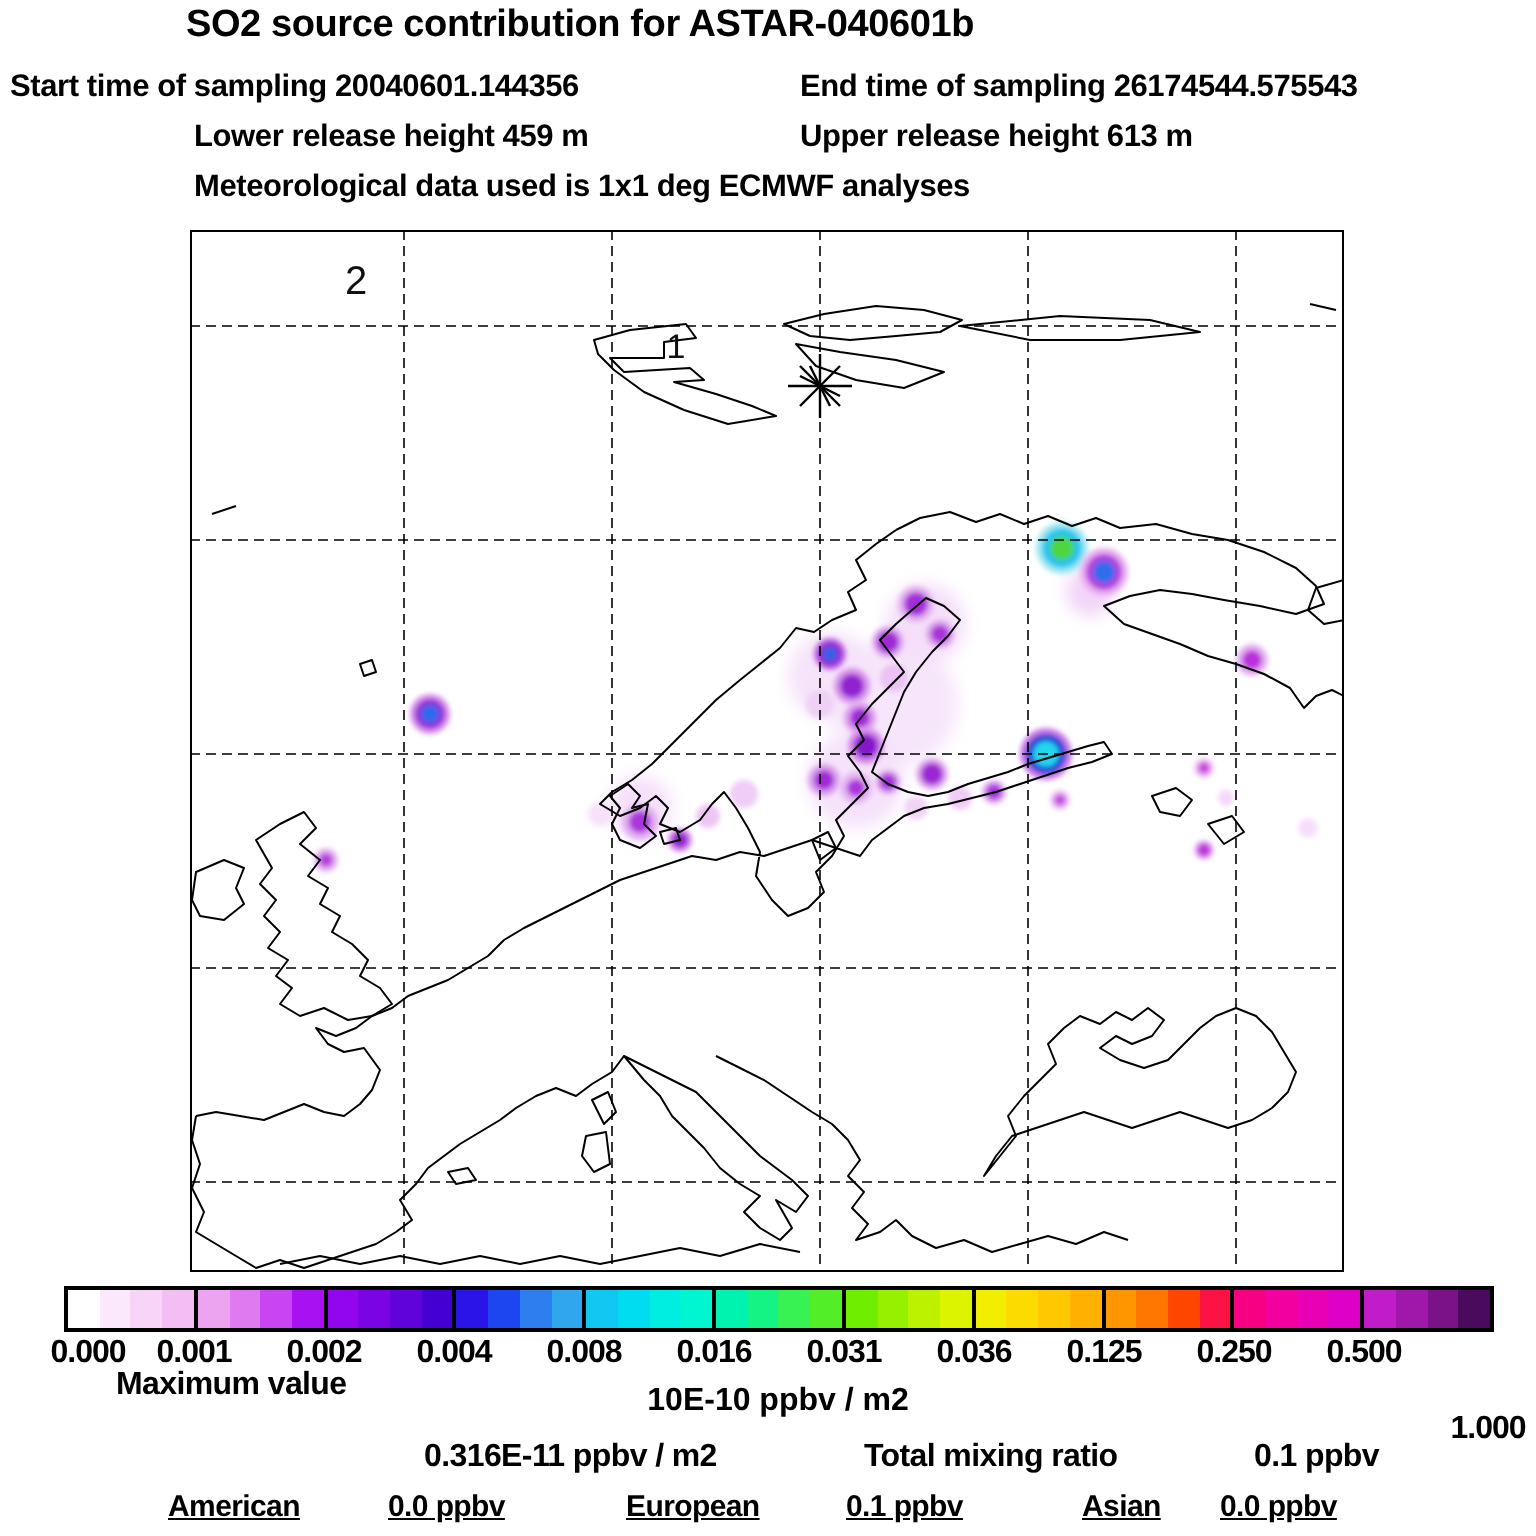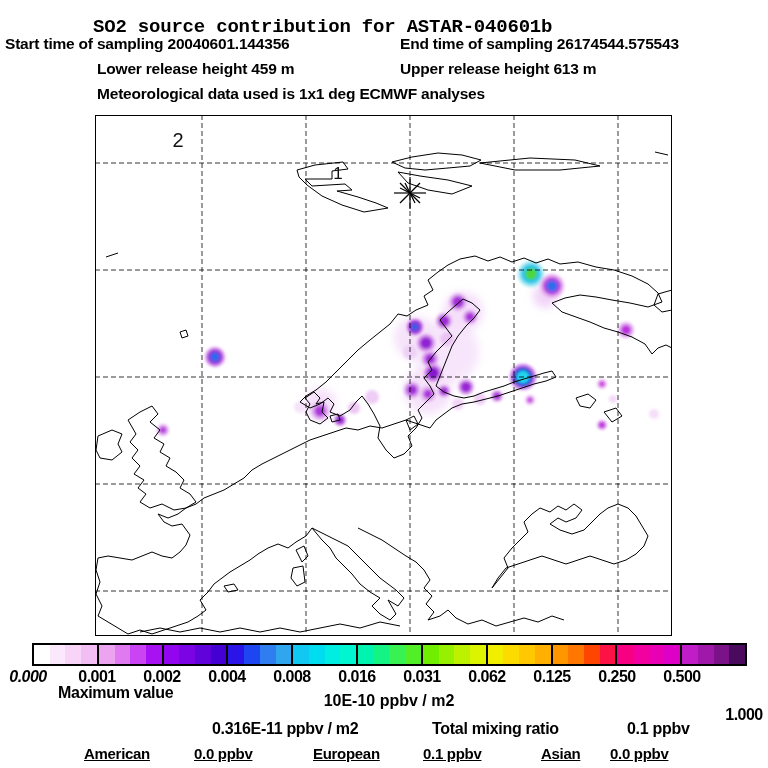"SO2 source contribution for" div.abs { font-family: Liberation Mono, monospace -> none; top: 16px -> 2px }
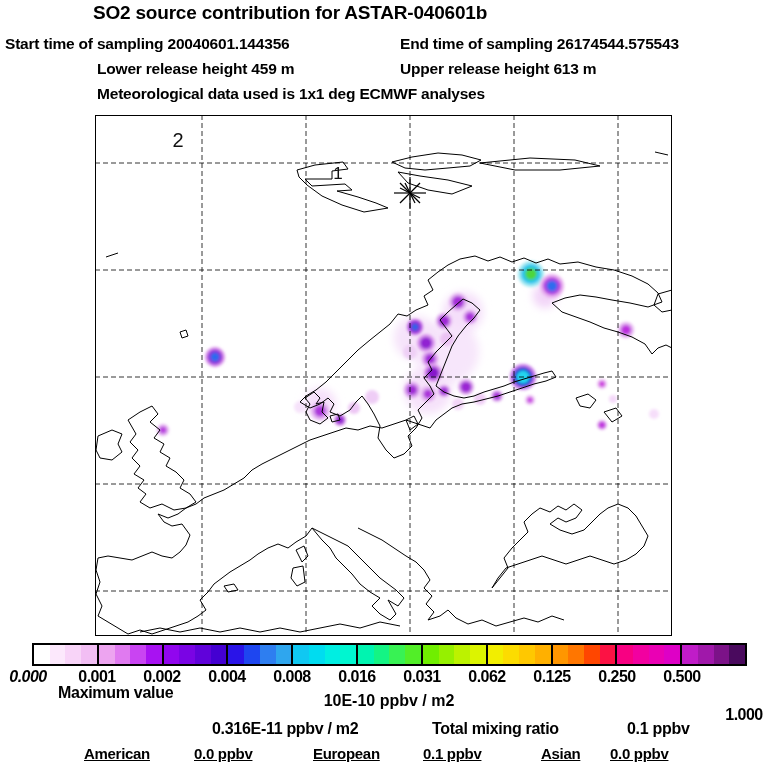"0.000" div.cb-tick { font-style: italic -> none; left: 28px -> 44px }
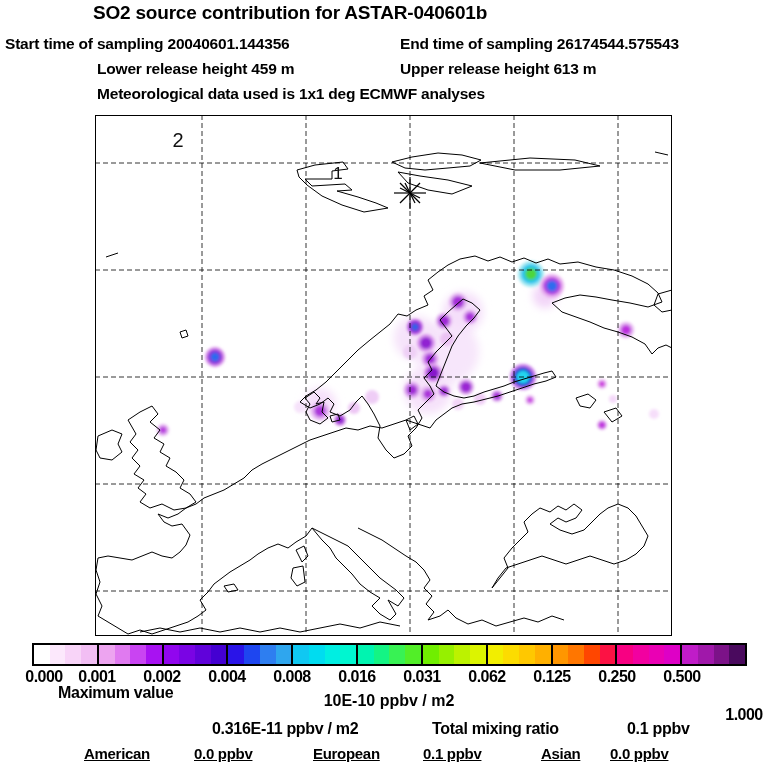"0.062" div.cb-tick { text: 0.062 -> 0.036 }
